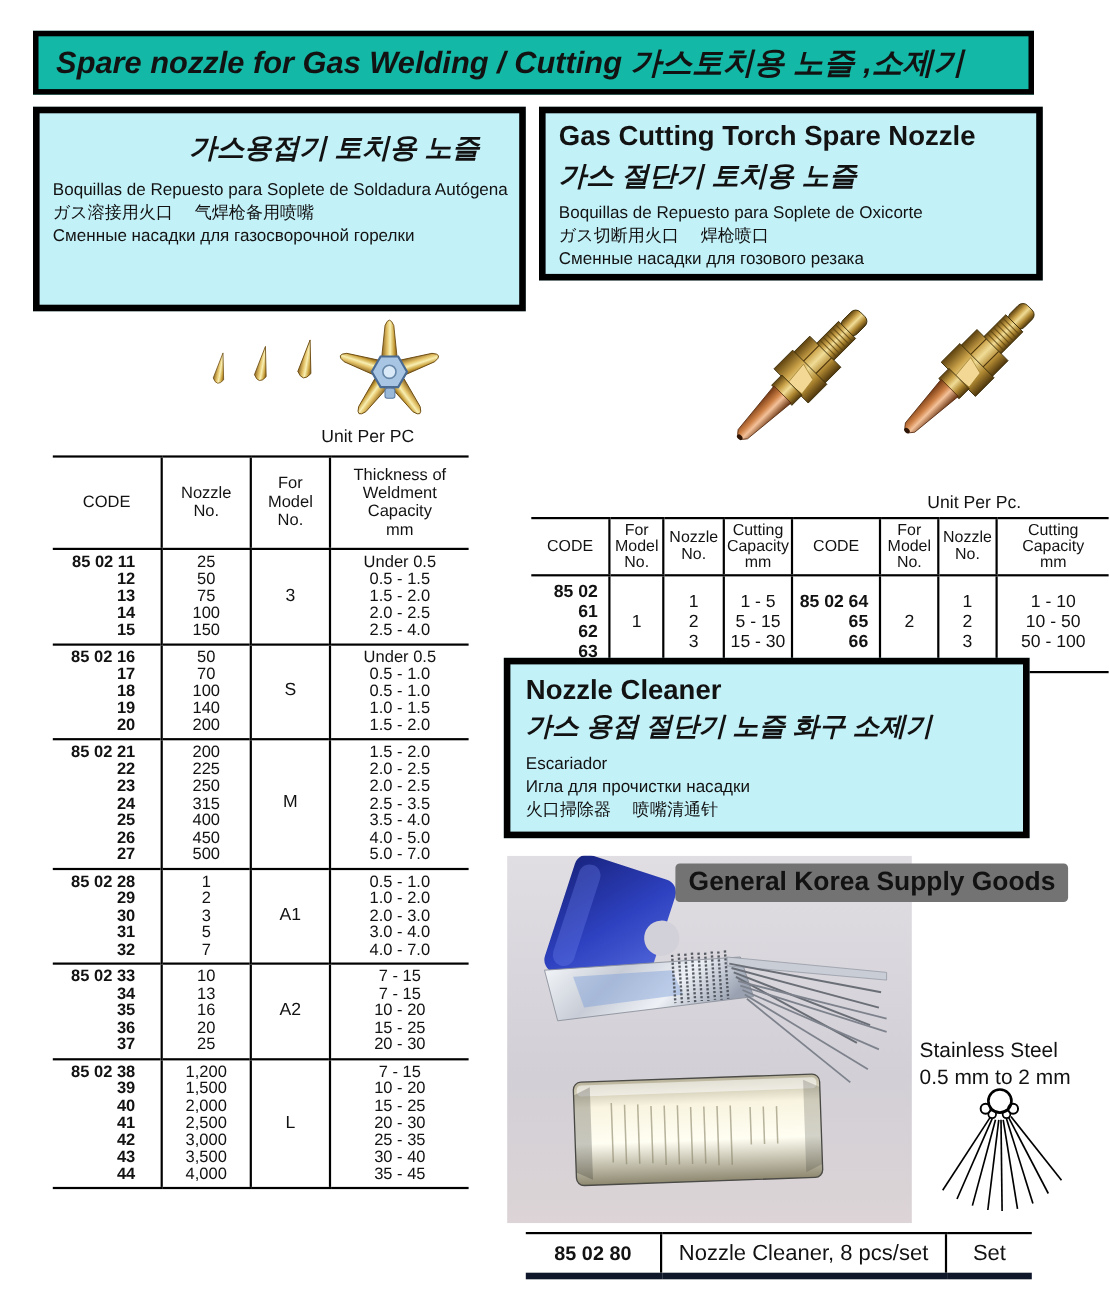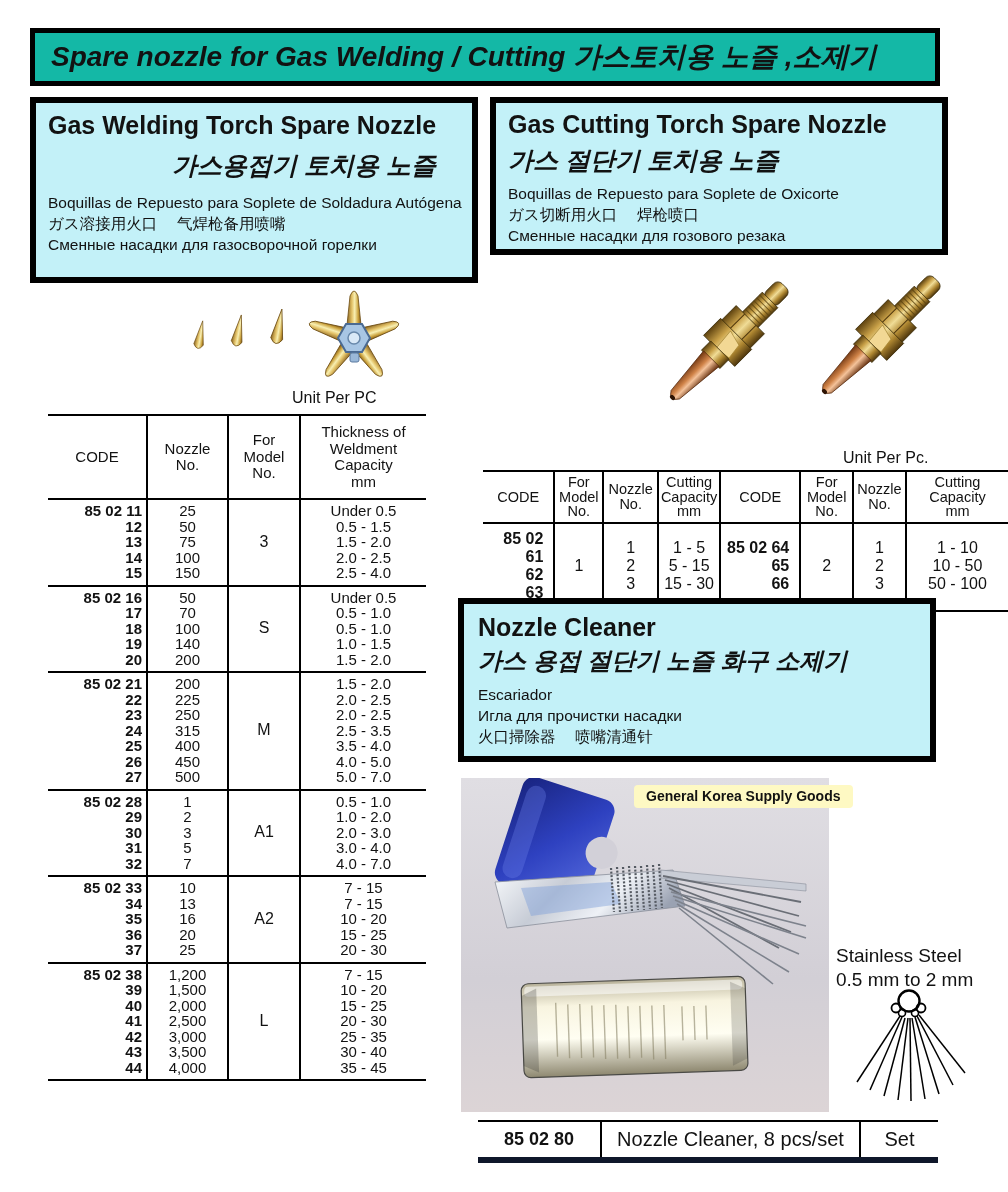"Gas Welding Torch Spare Nozzle" div.panel-title { html: <div>Gas Welding Torch Spare Nozzle</div> -> none }
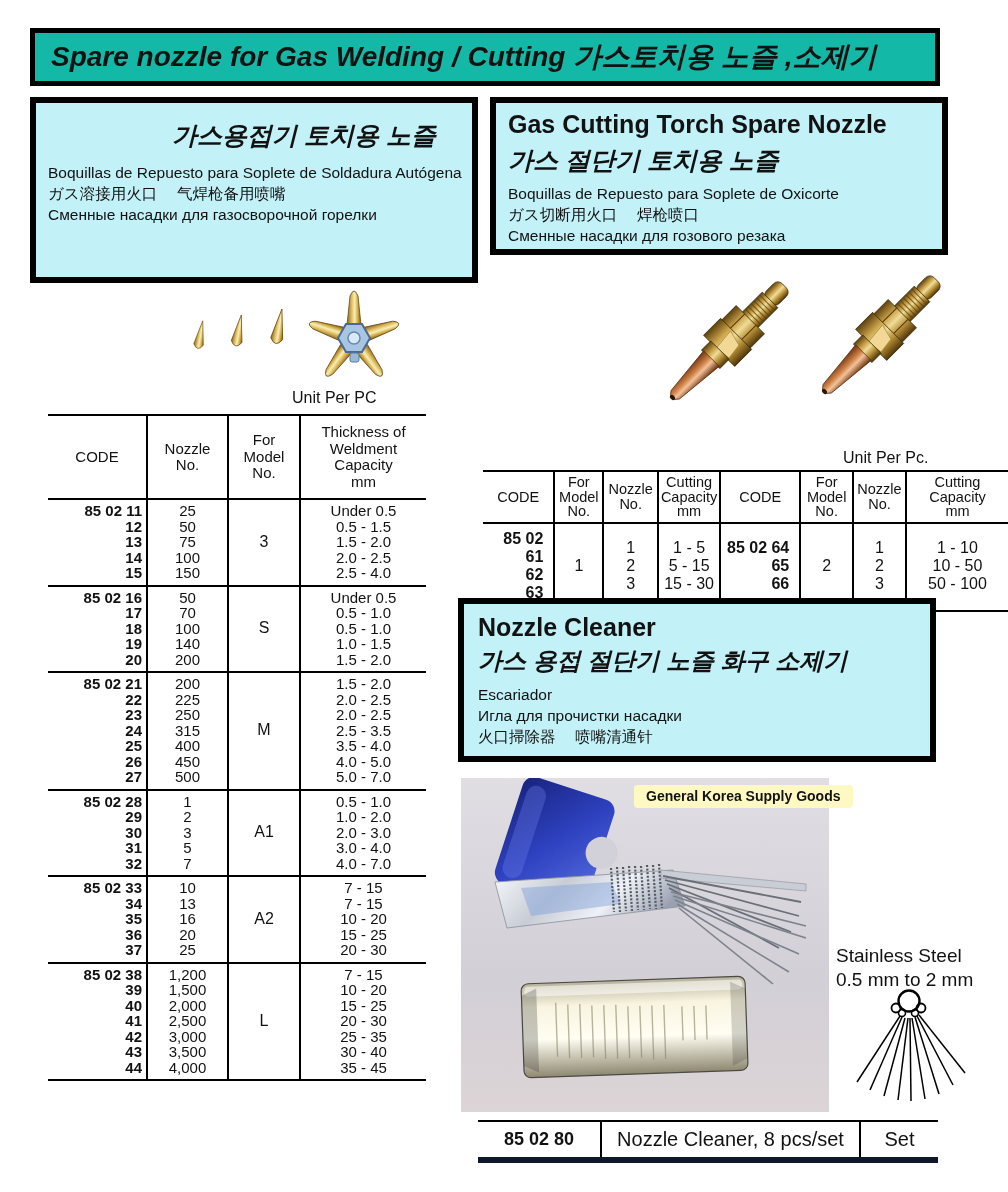"85 02 11" .c-code div { padding-right: 4px -> 23px }
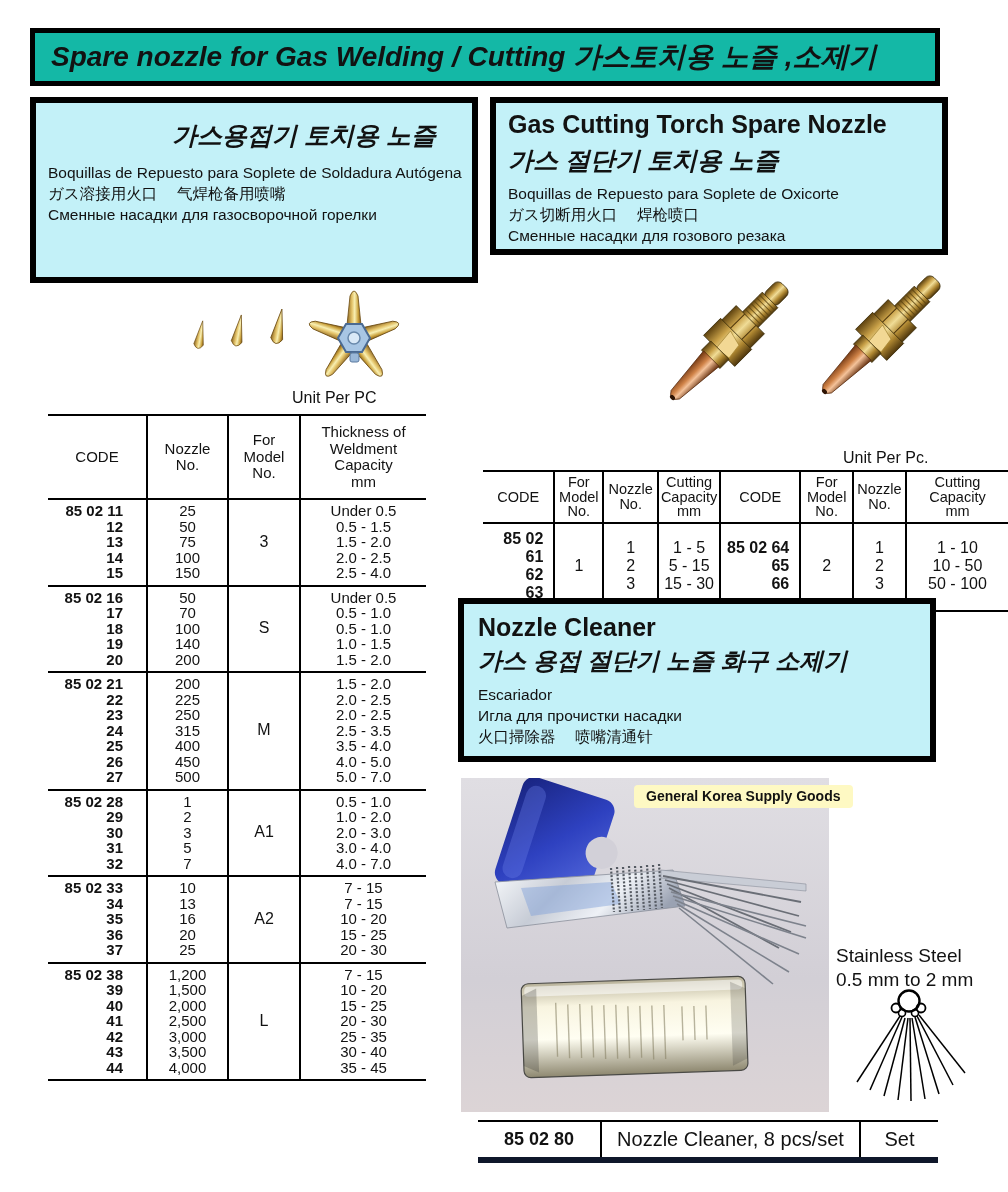"General Korea Supply Goods" #photo-label { background: #fef9c3 -> #737373; font-size: 14px -> 24px; margin-left: 20px -> none }
